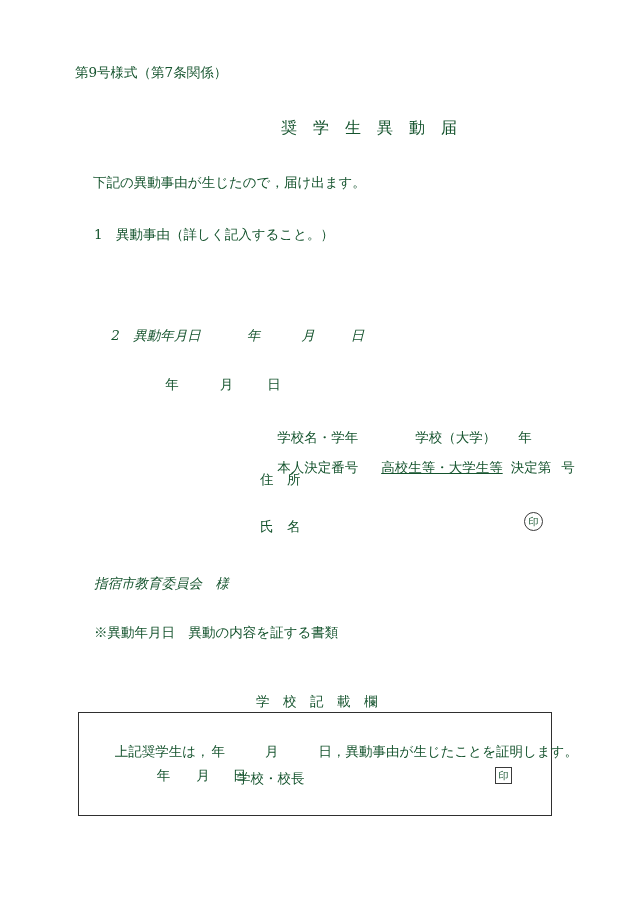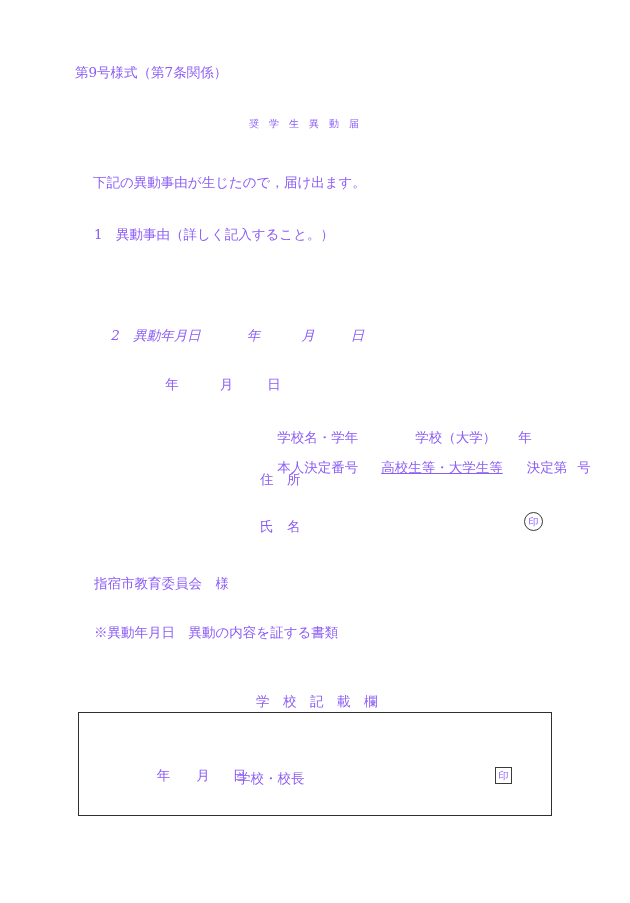"第9号様式（第7条関係）" .page { color: #8b5cf6 -> #14532d }
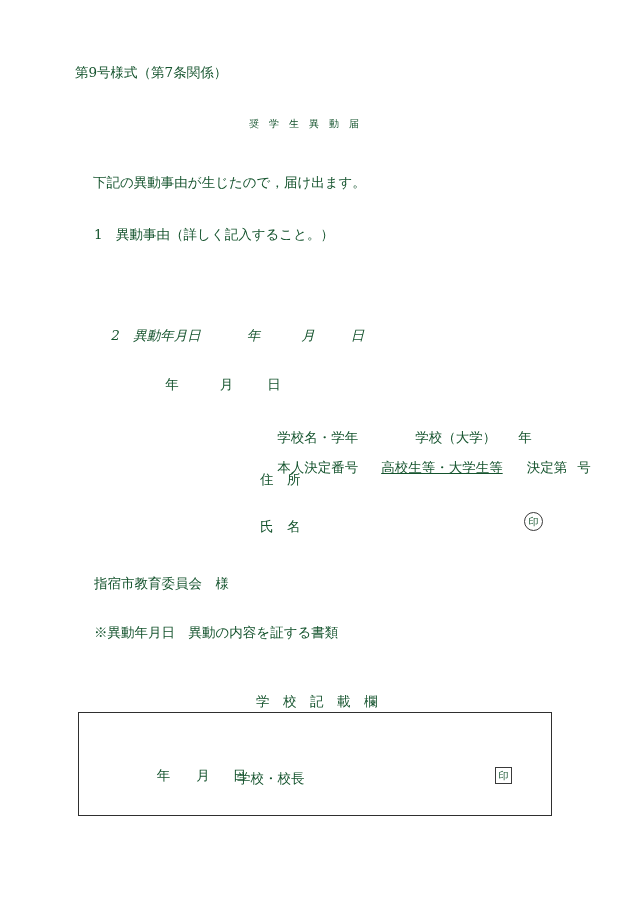"奨 学 生 異 動" .title-line { font-size: 10px -> 16px; margin-left: none -> 32px }
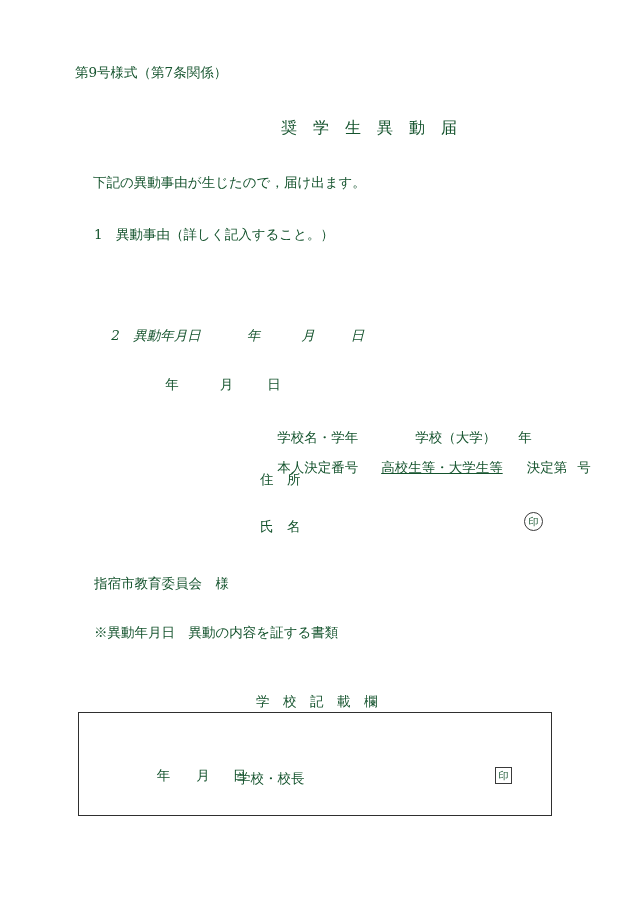"決定第" span { margin-left: 24px -> 8px }
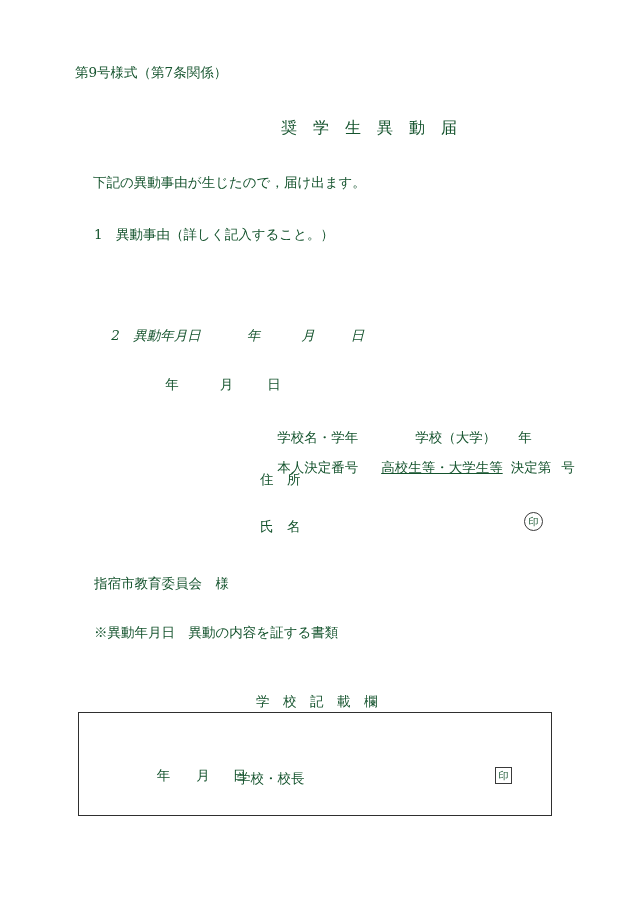"指宿市教育委員会 様" div.line { font-style: none -> italic }
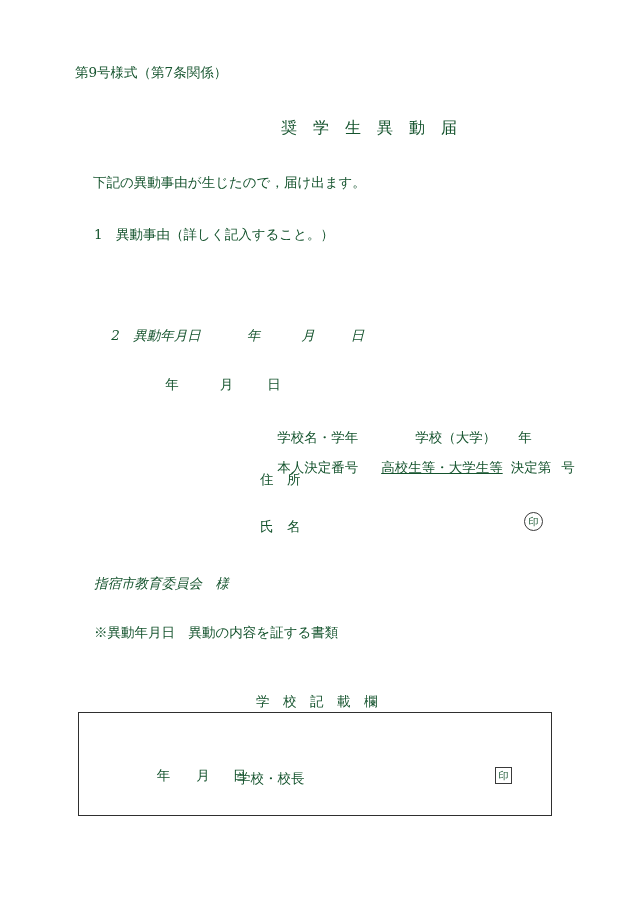"上記奨学生は， 年 月 日，異動事由が生じたことを証明します。" div.box-line { html: none -> <div> <span>上記奨学生は，</span><span>年</span><span>月</span><span>日</span><span>，異動事由が生じたことを証明します。</span> </div> }
